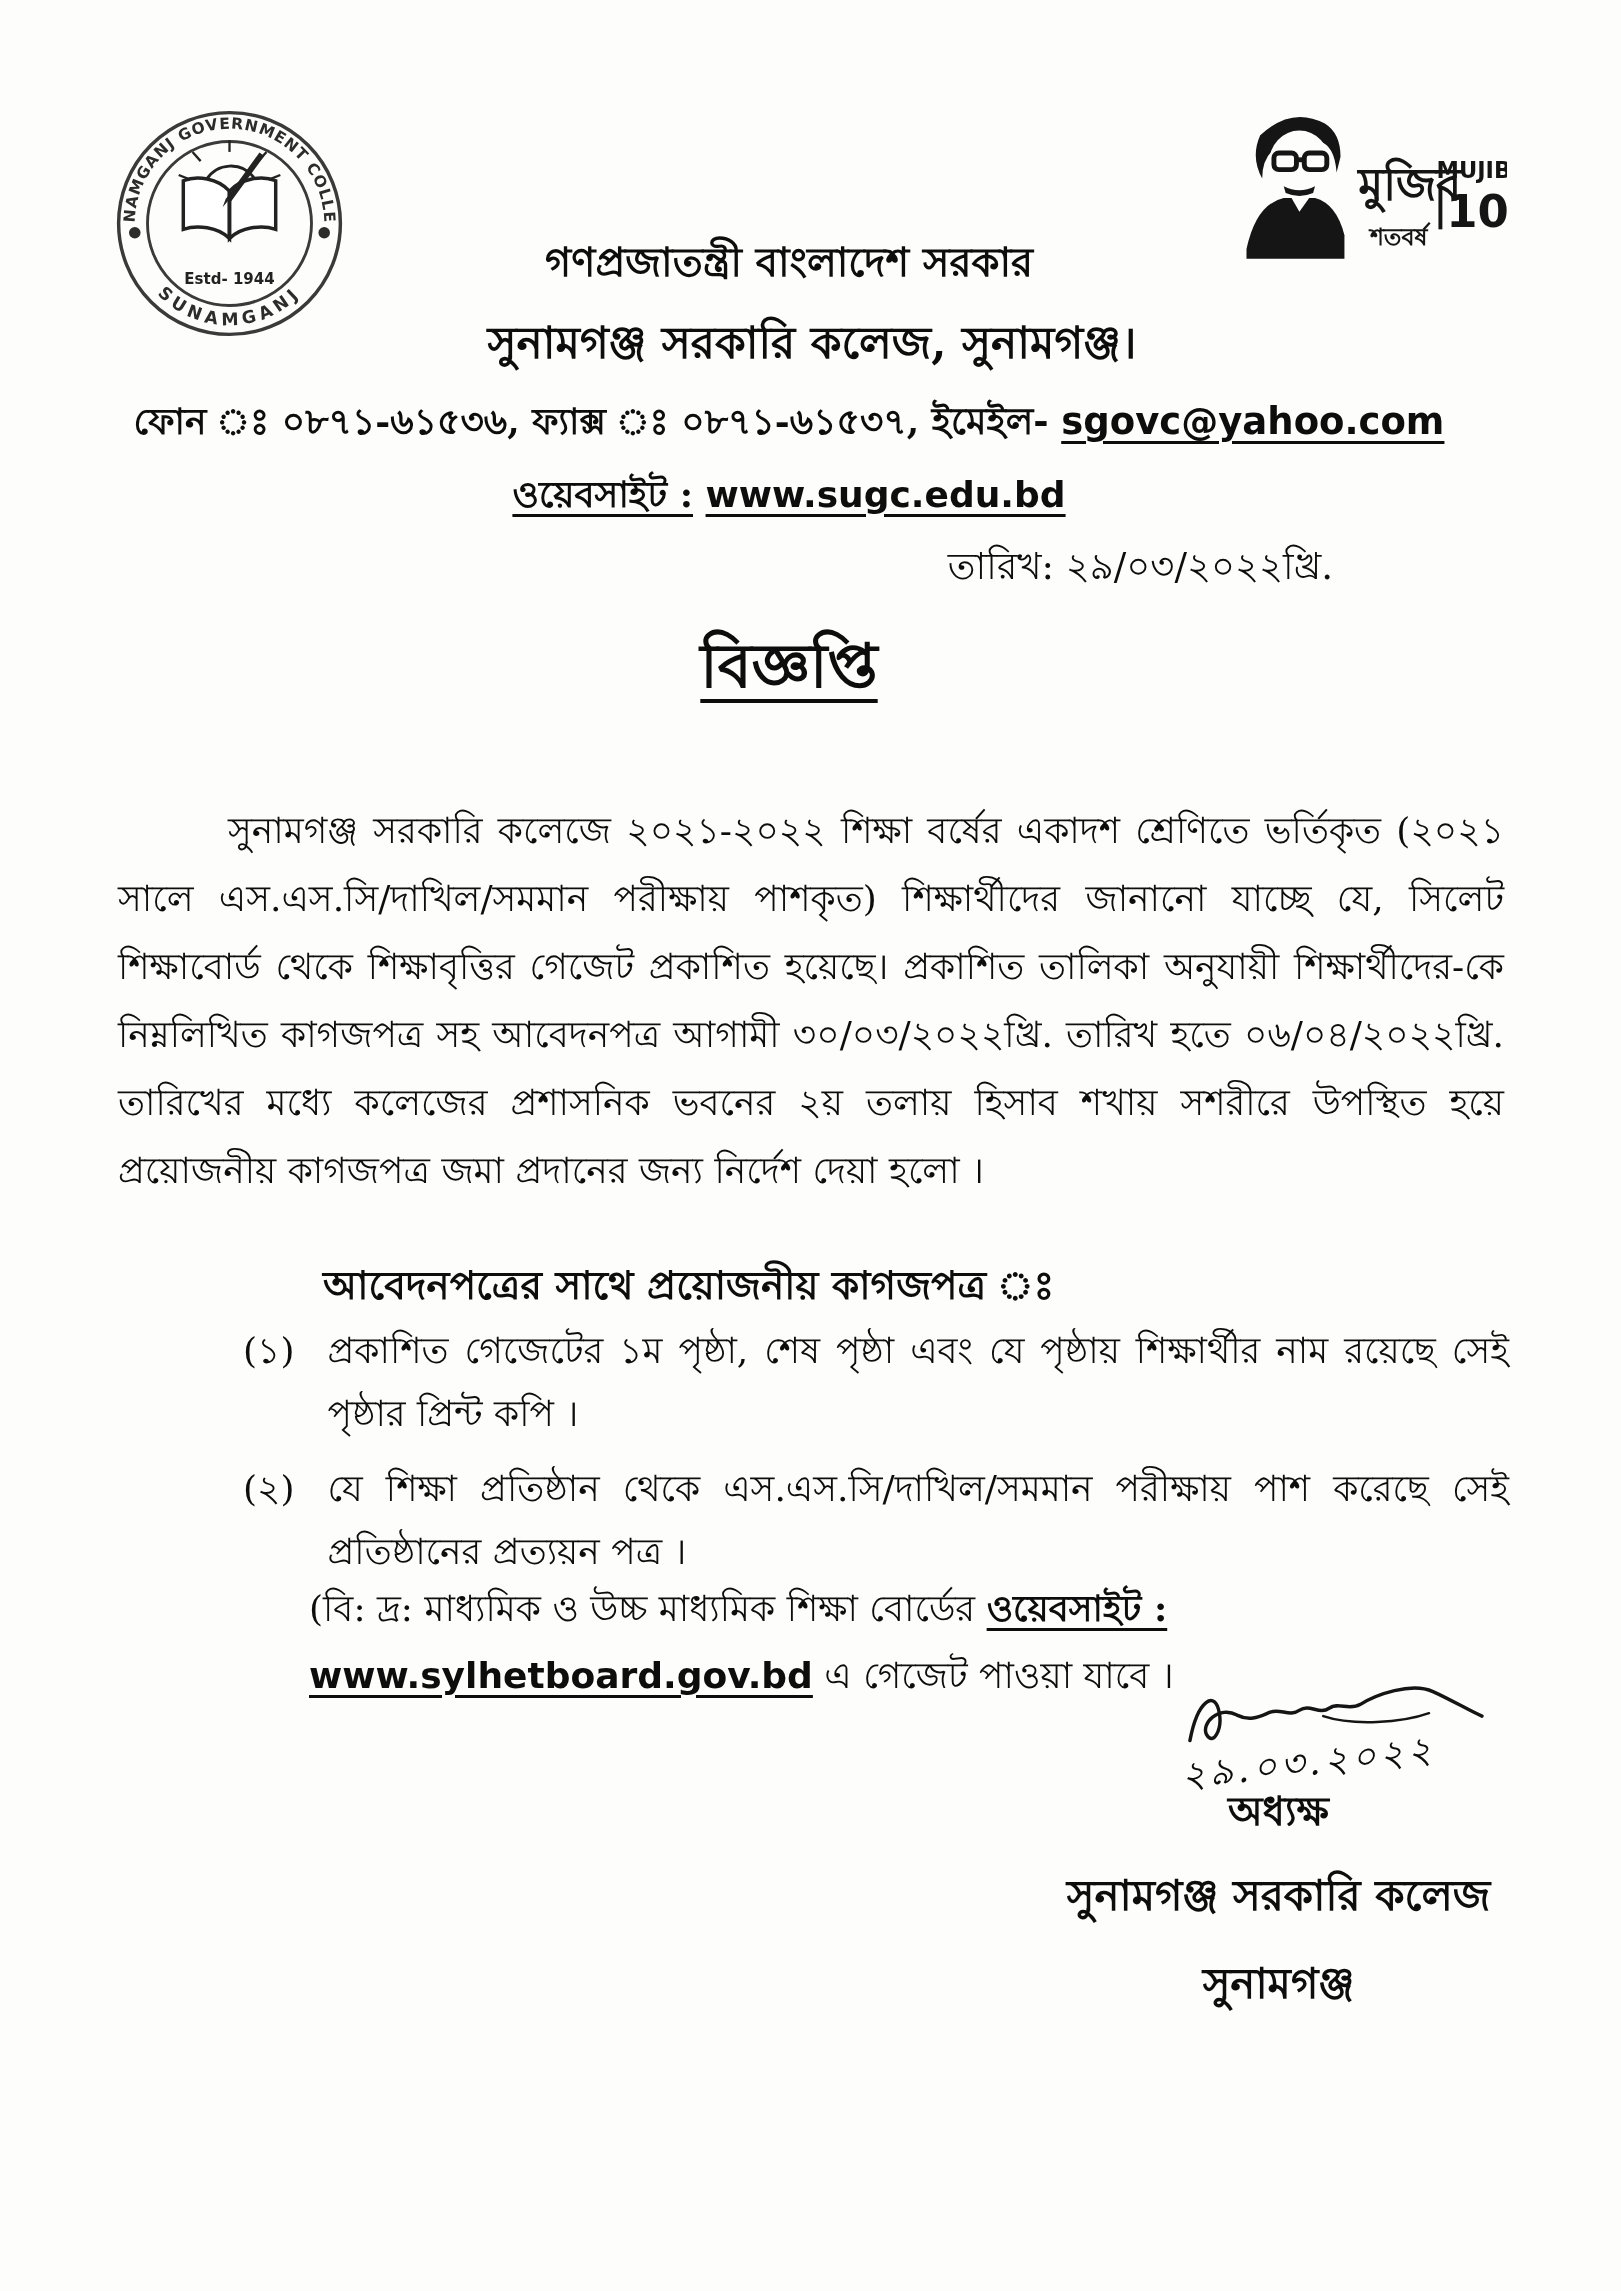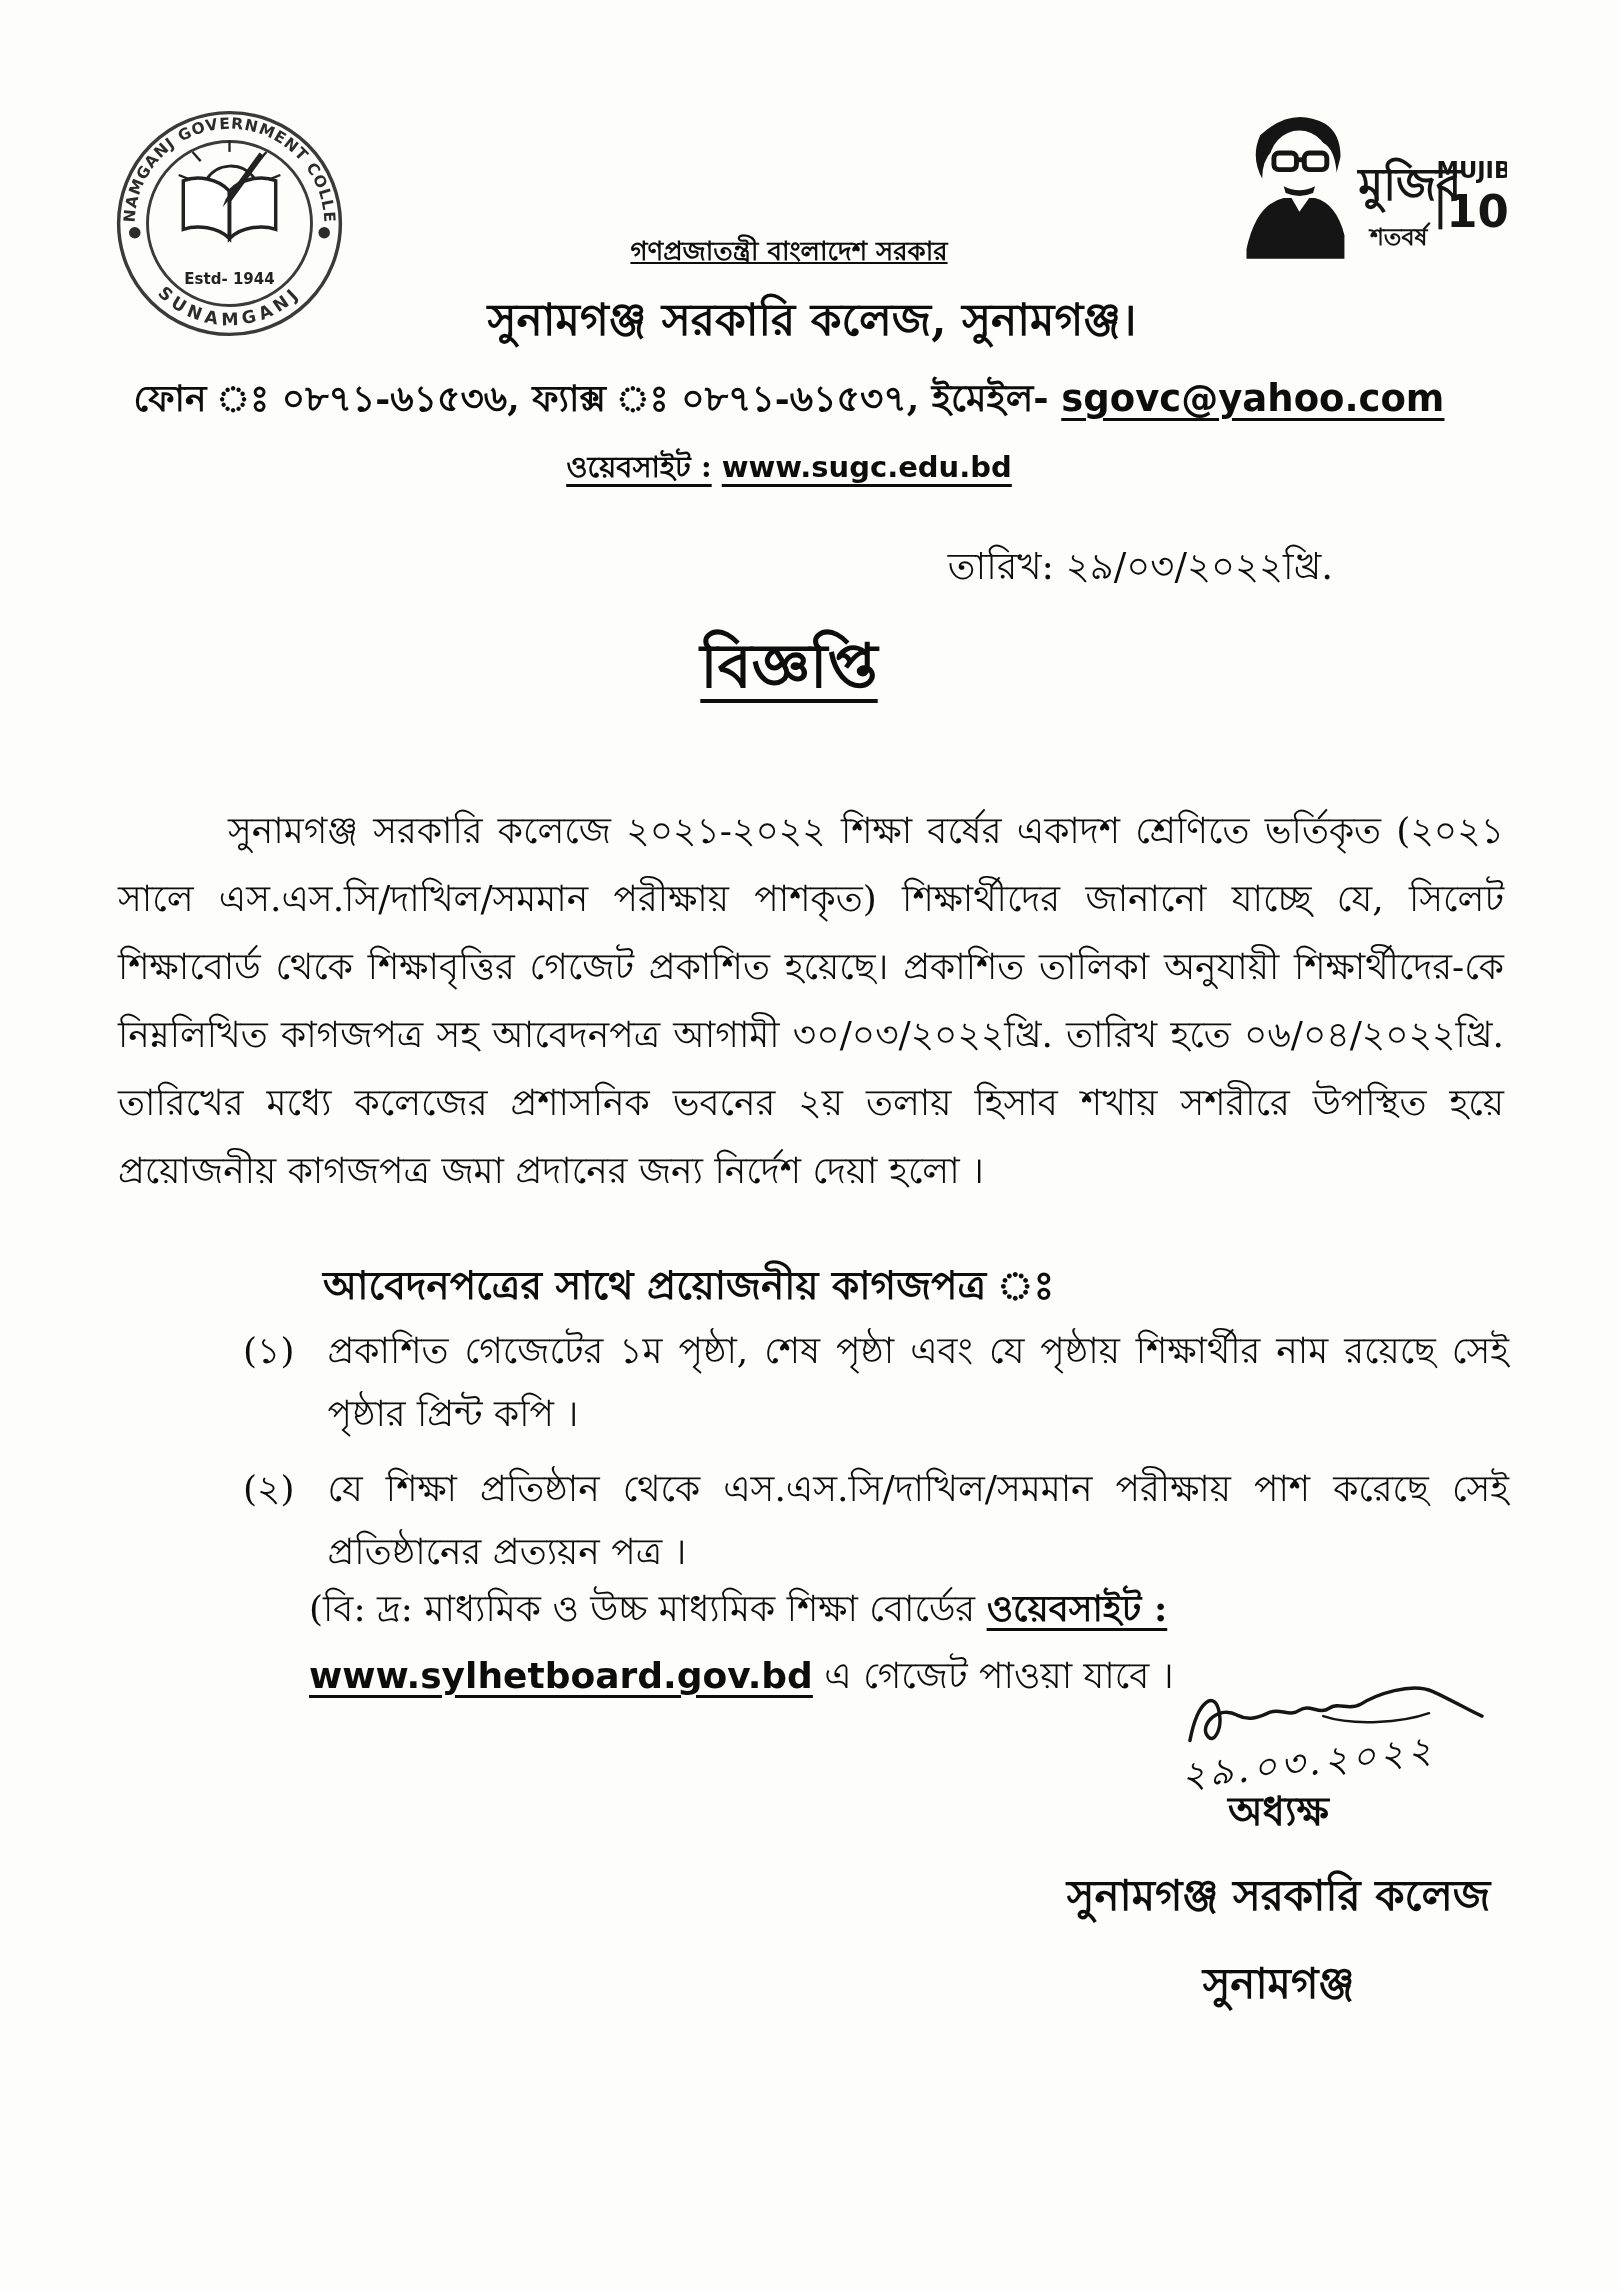"গণপ্রজাতন্ত্রী বাংলাদেশ সরকার" .h-line1 { font-size: 26px -> 40px; text-decoration: underline -> none }
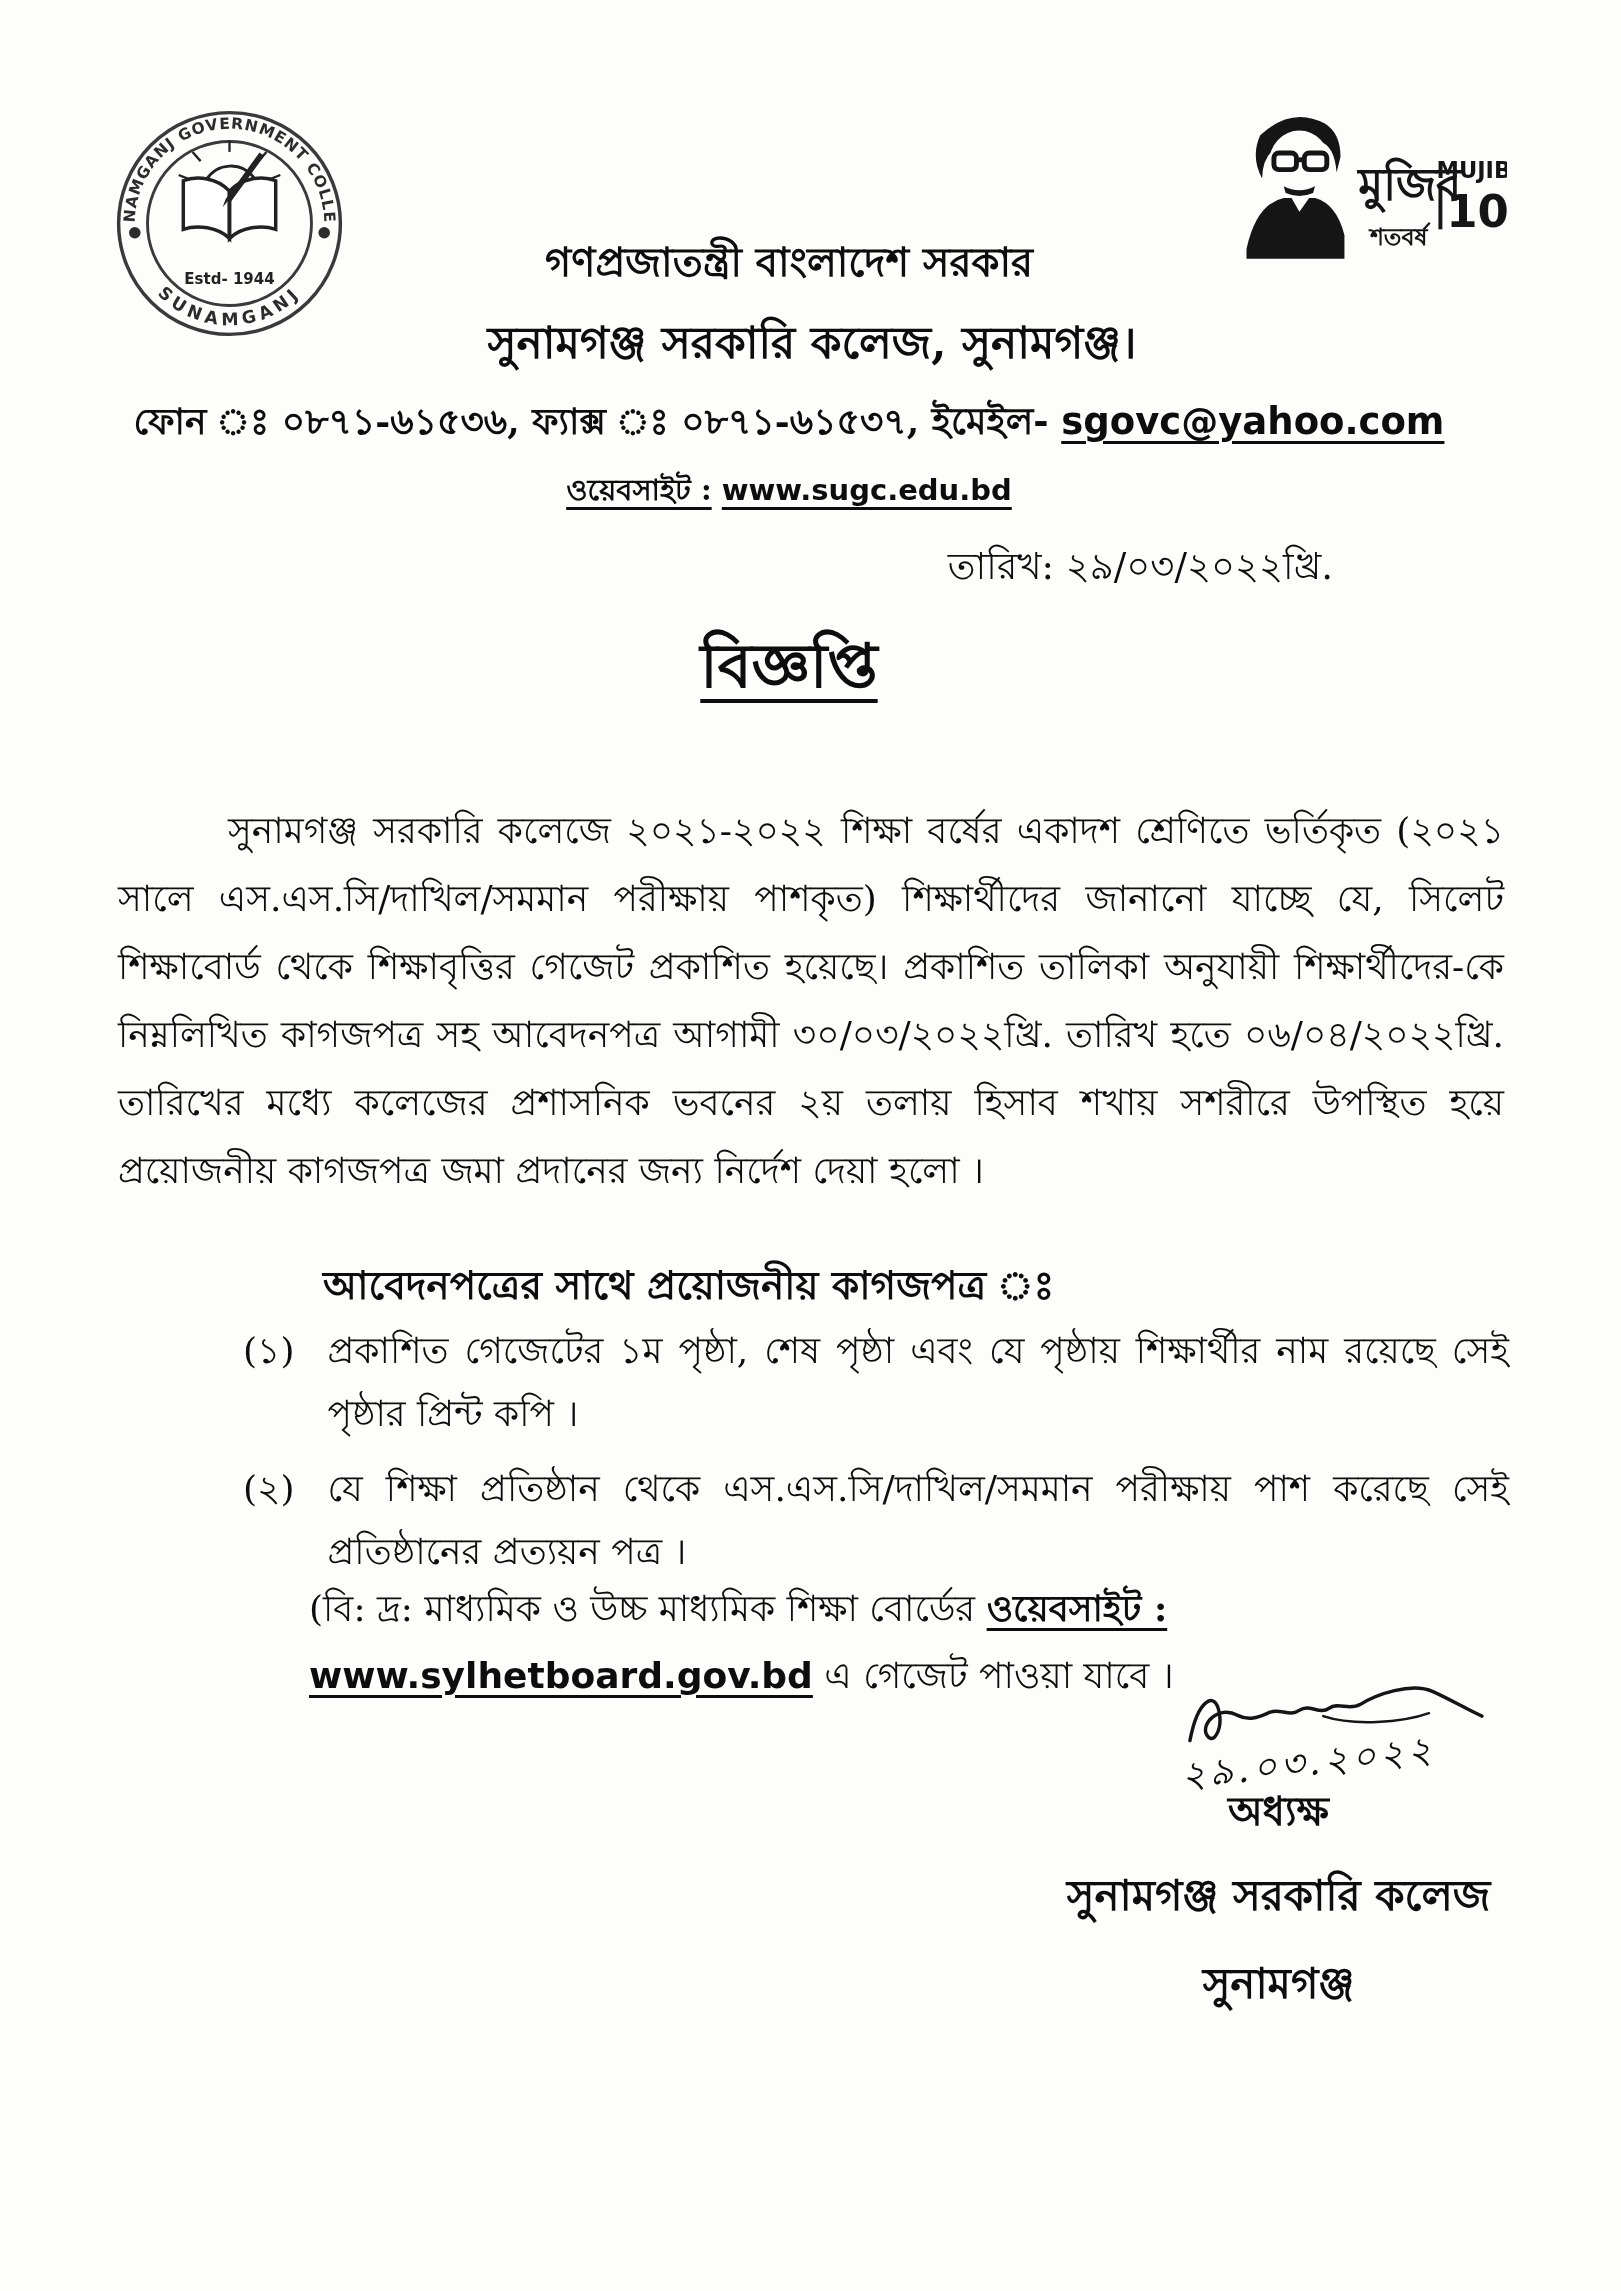"ওয়েবসাইট : www.sugc.edu.bd" .h-web { font-size: 29px -> 36px }
